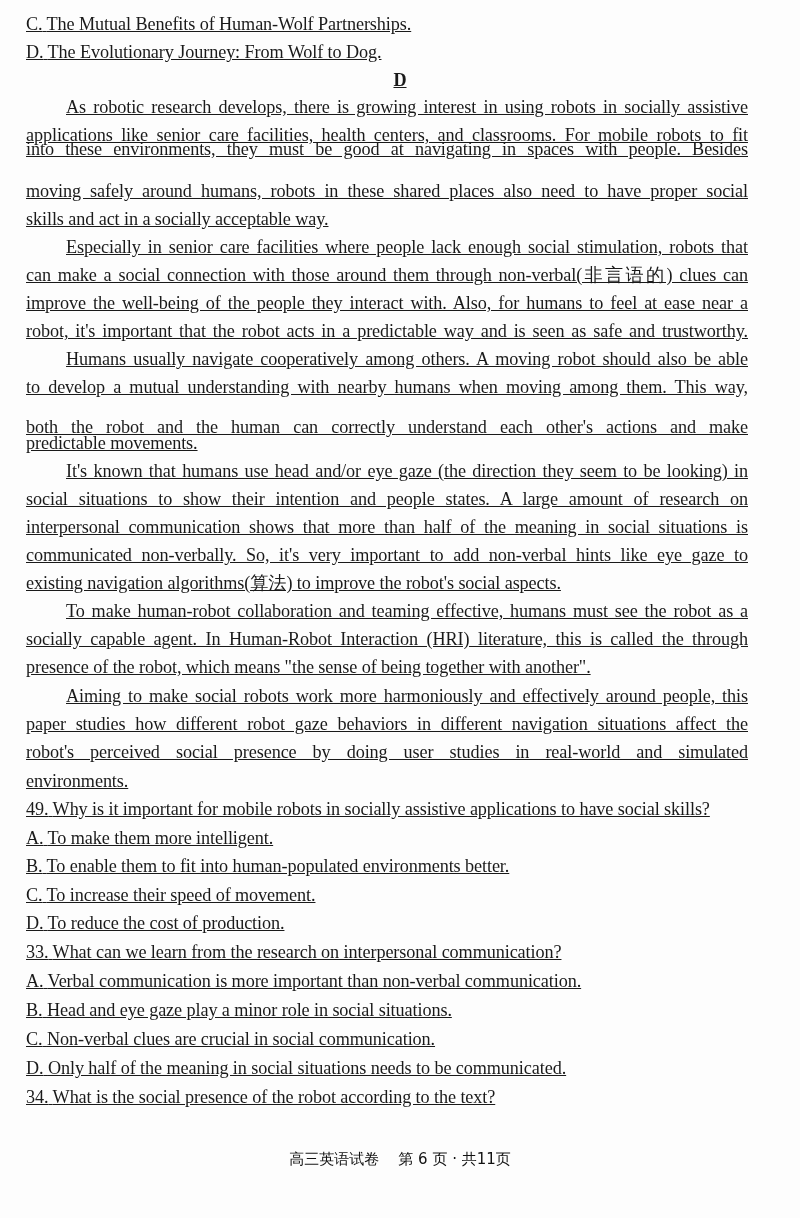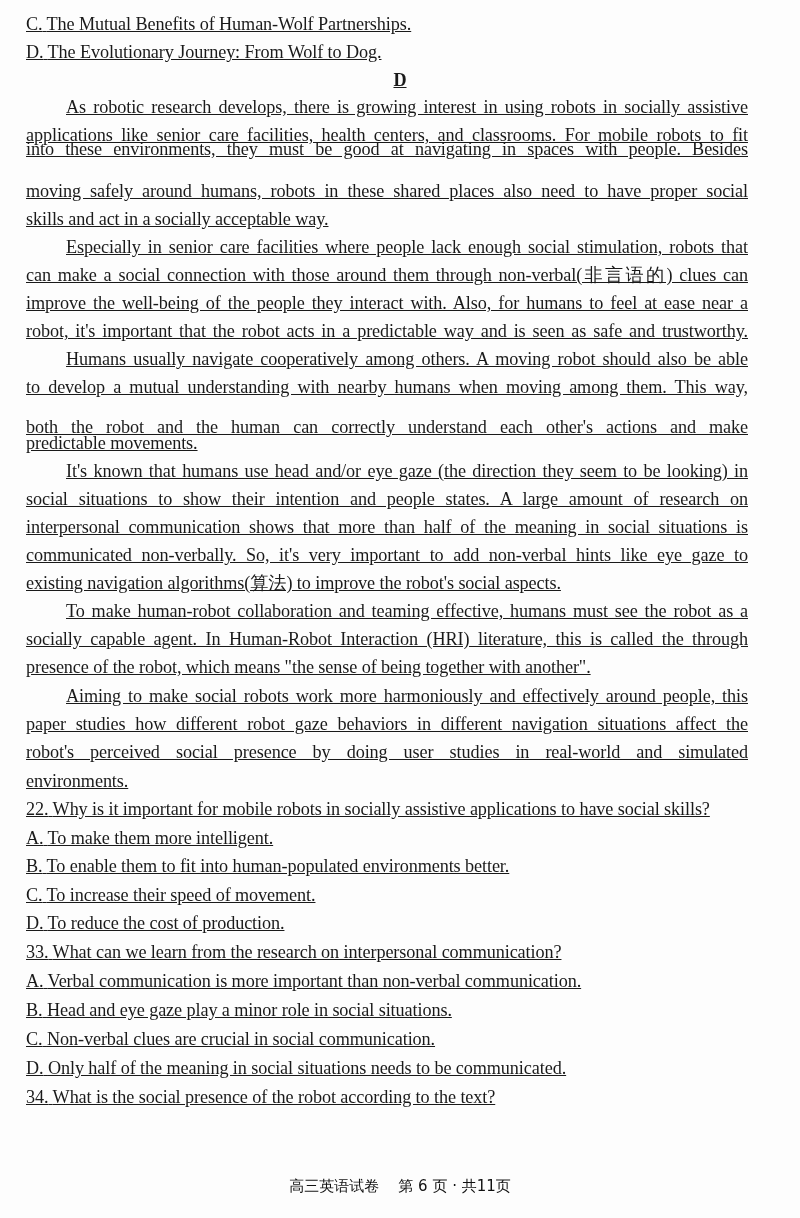"22." span { text: 22 -> 49 }
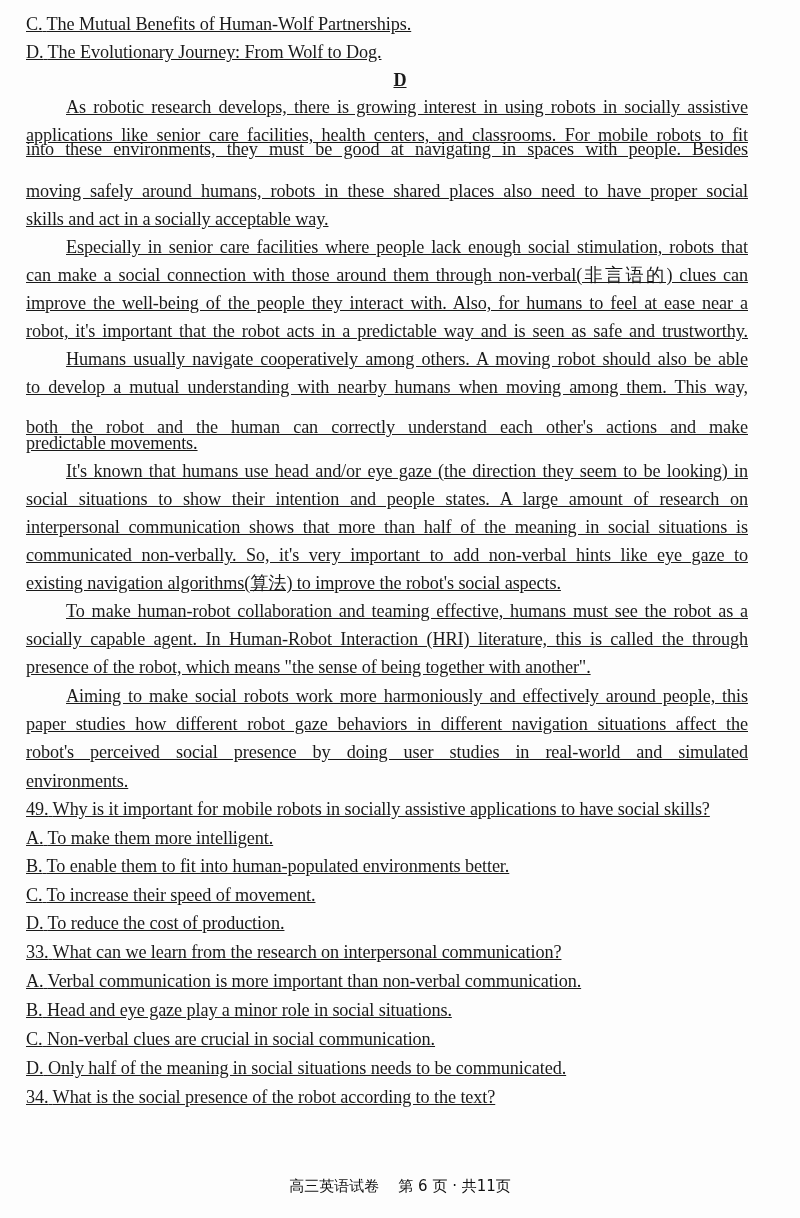"高三英语试卷 第 6 页 ·" .footer { margin-top: 27px -> none }
